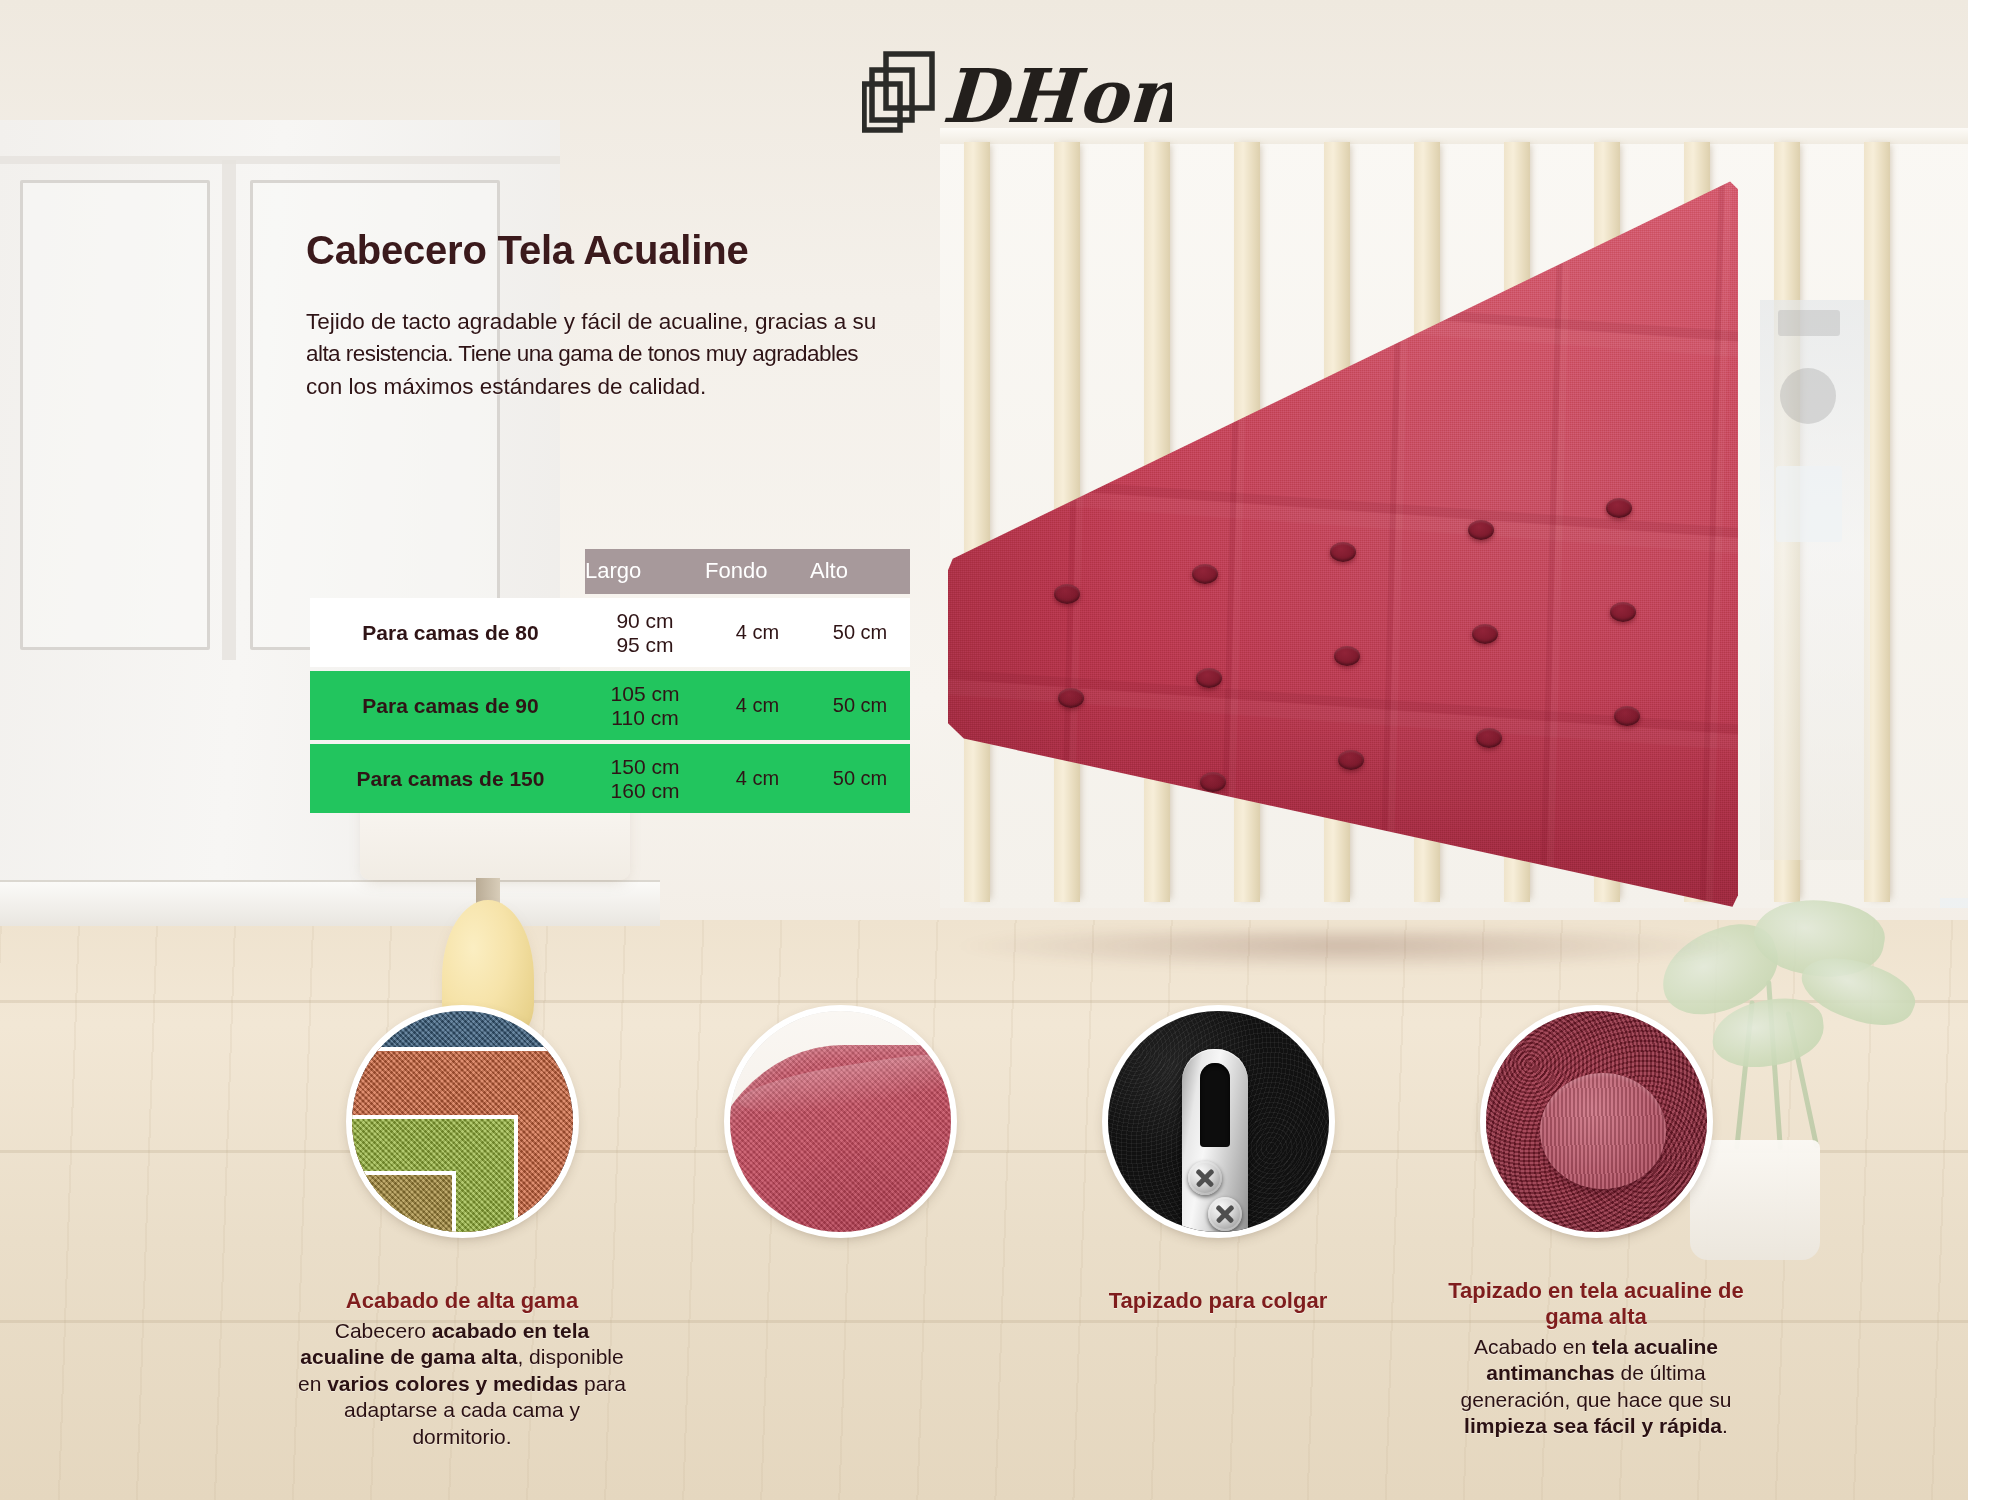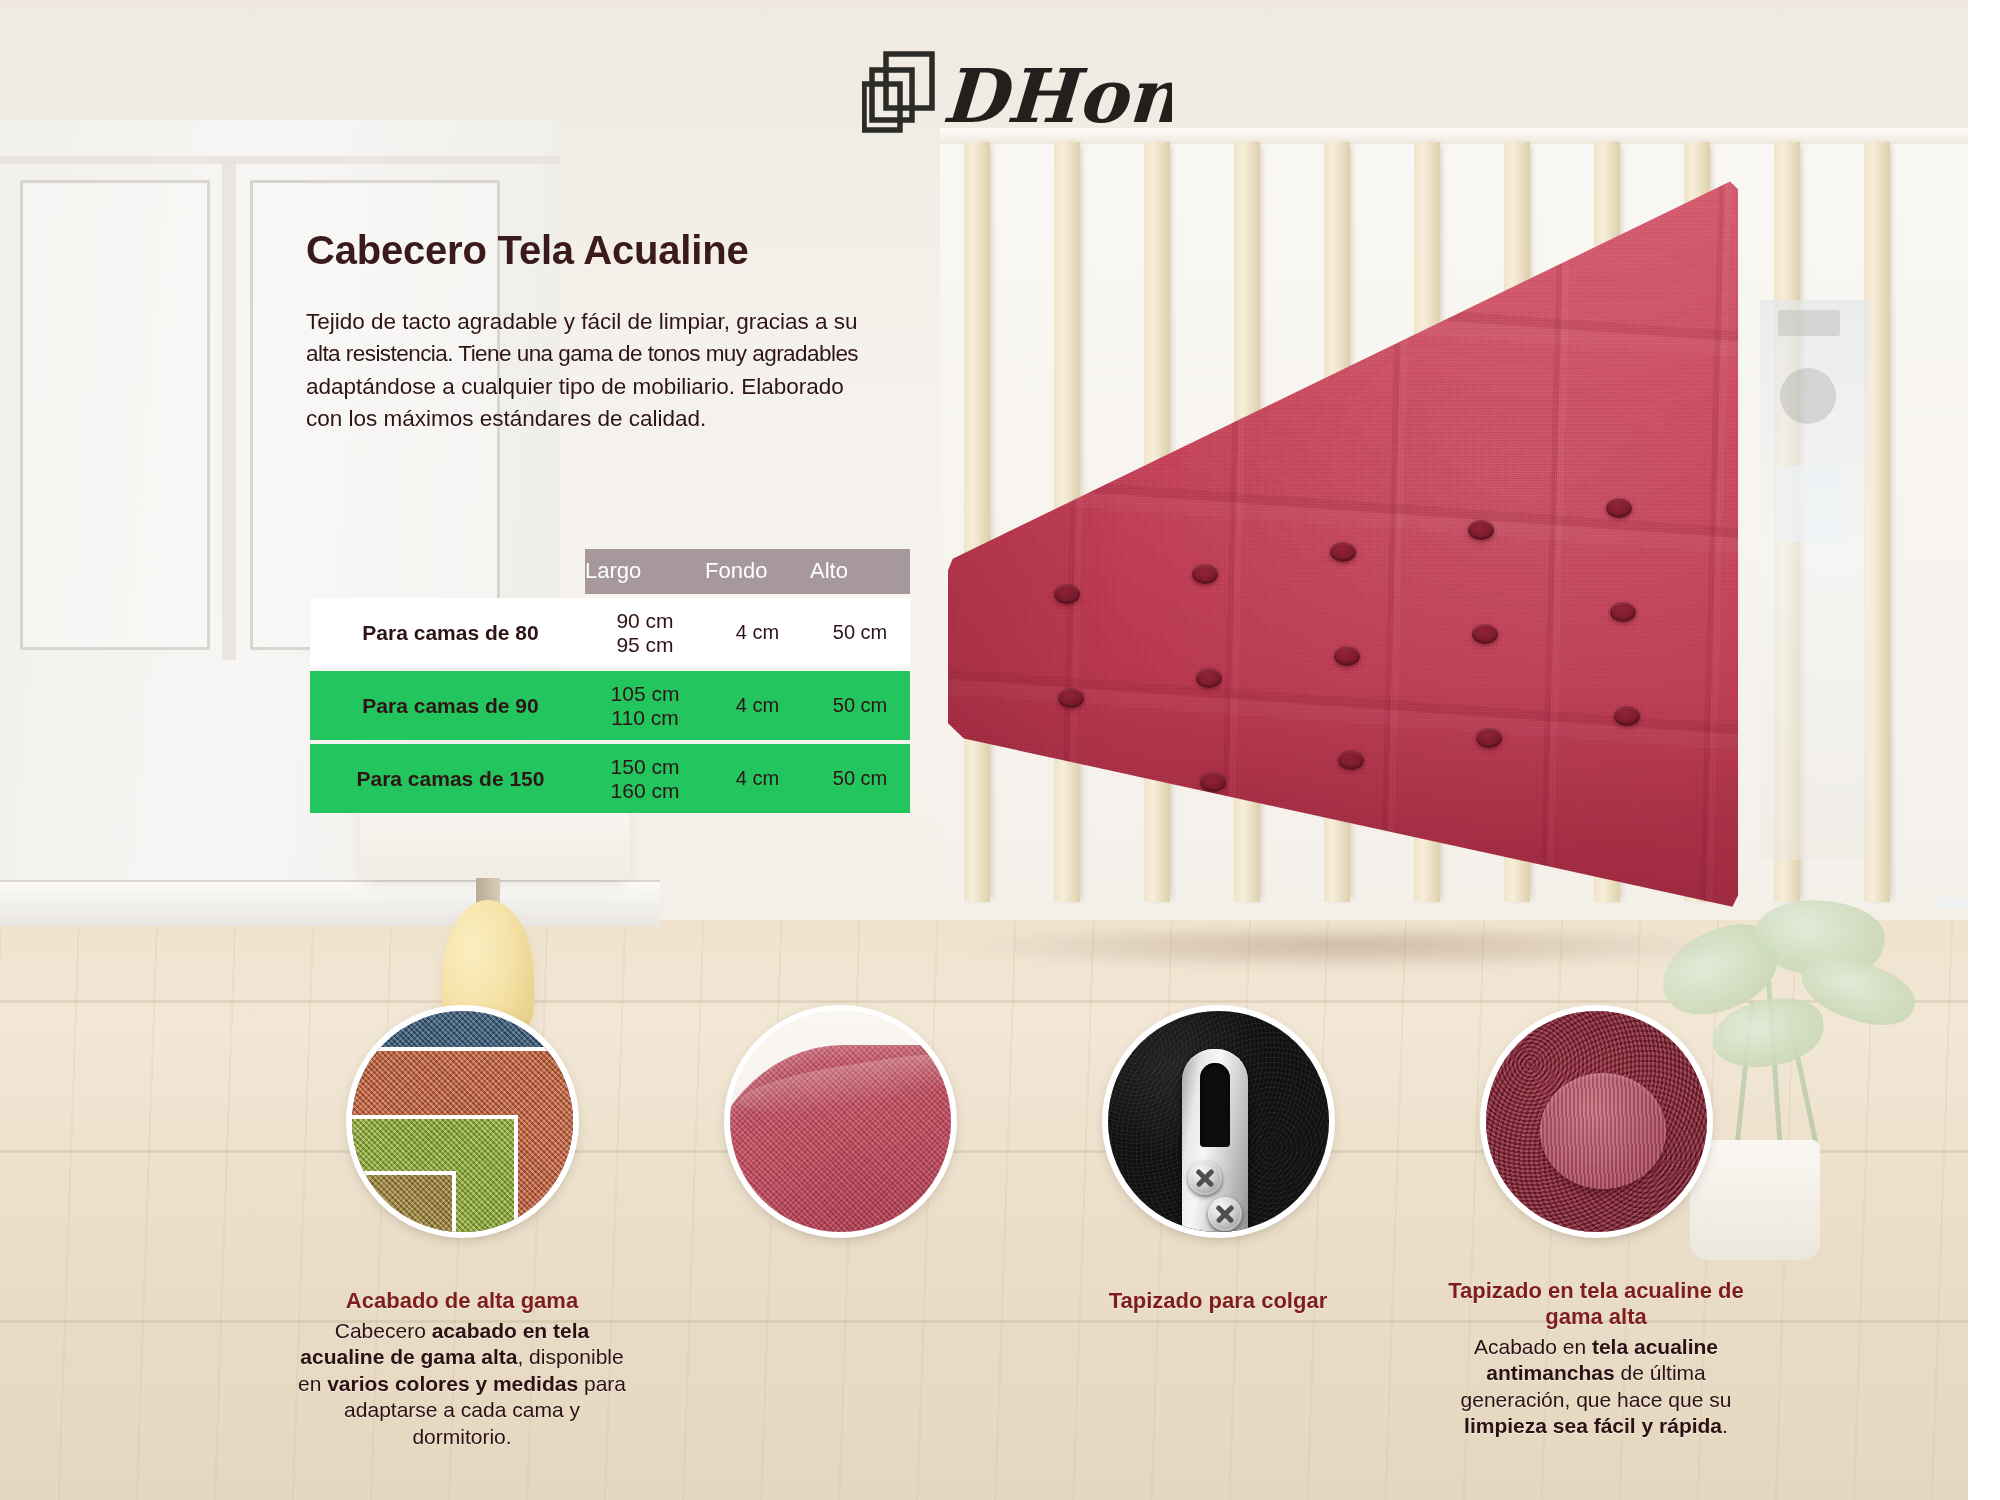"Tejido de tacto agradable y" div { text: limpiar -> acualine }
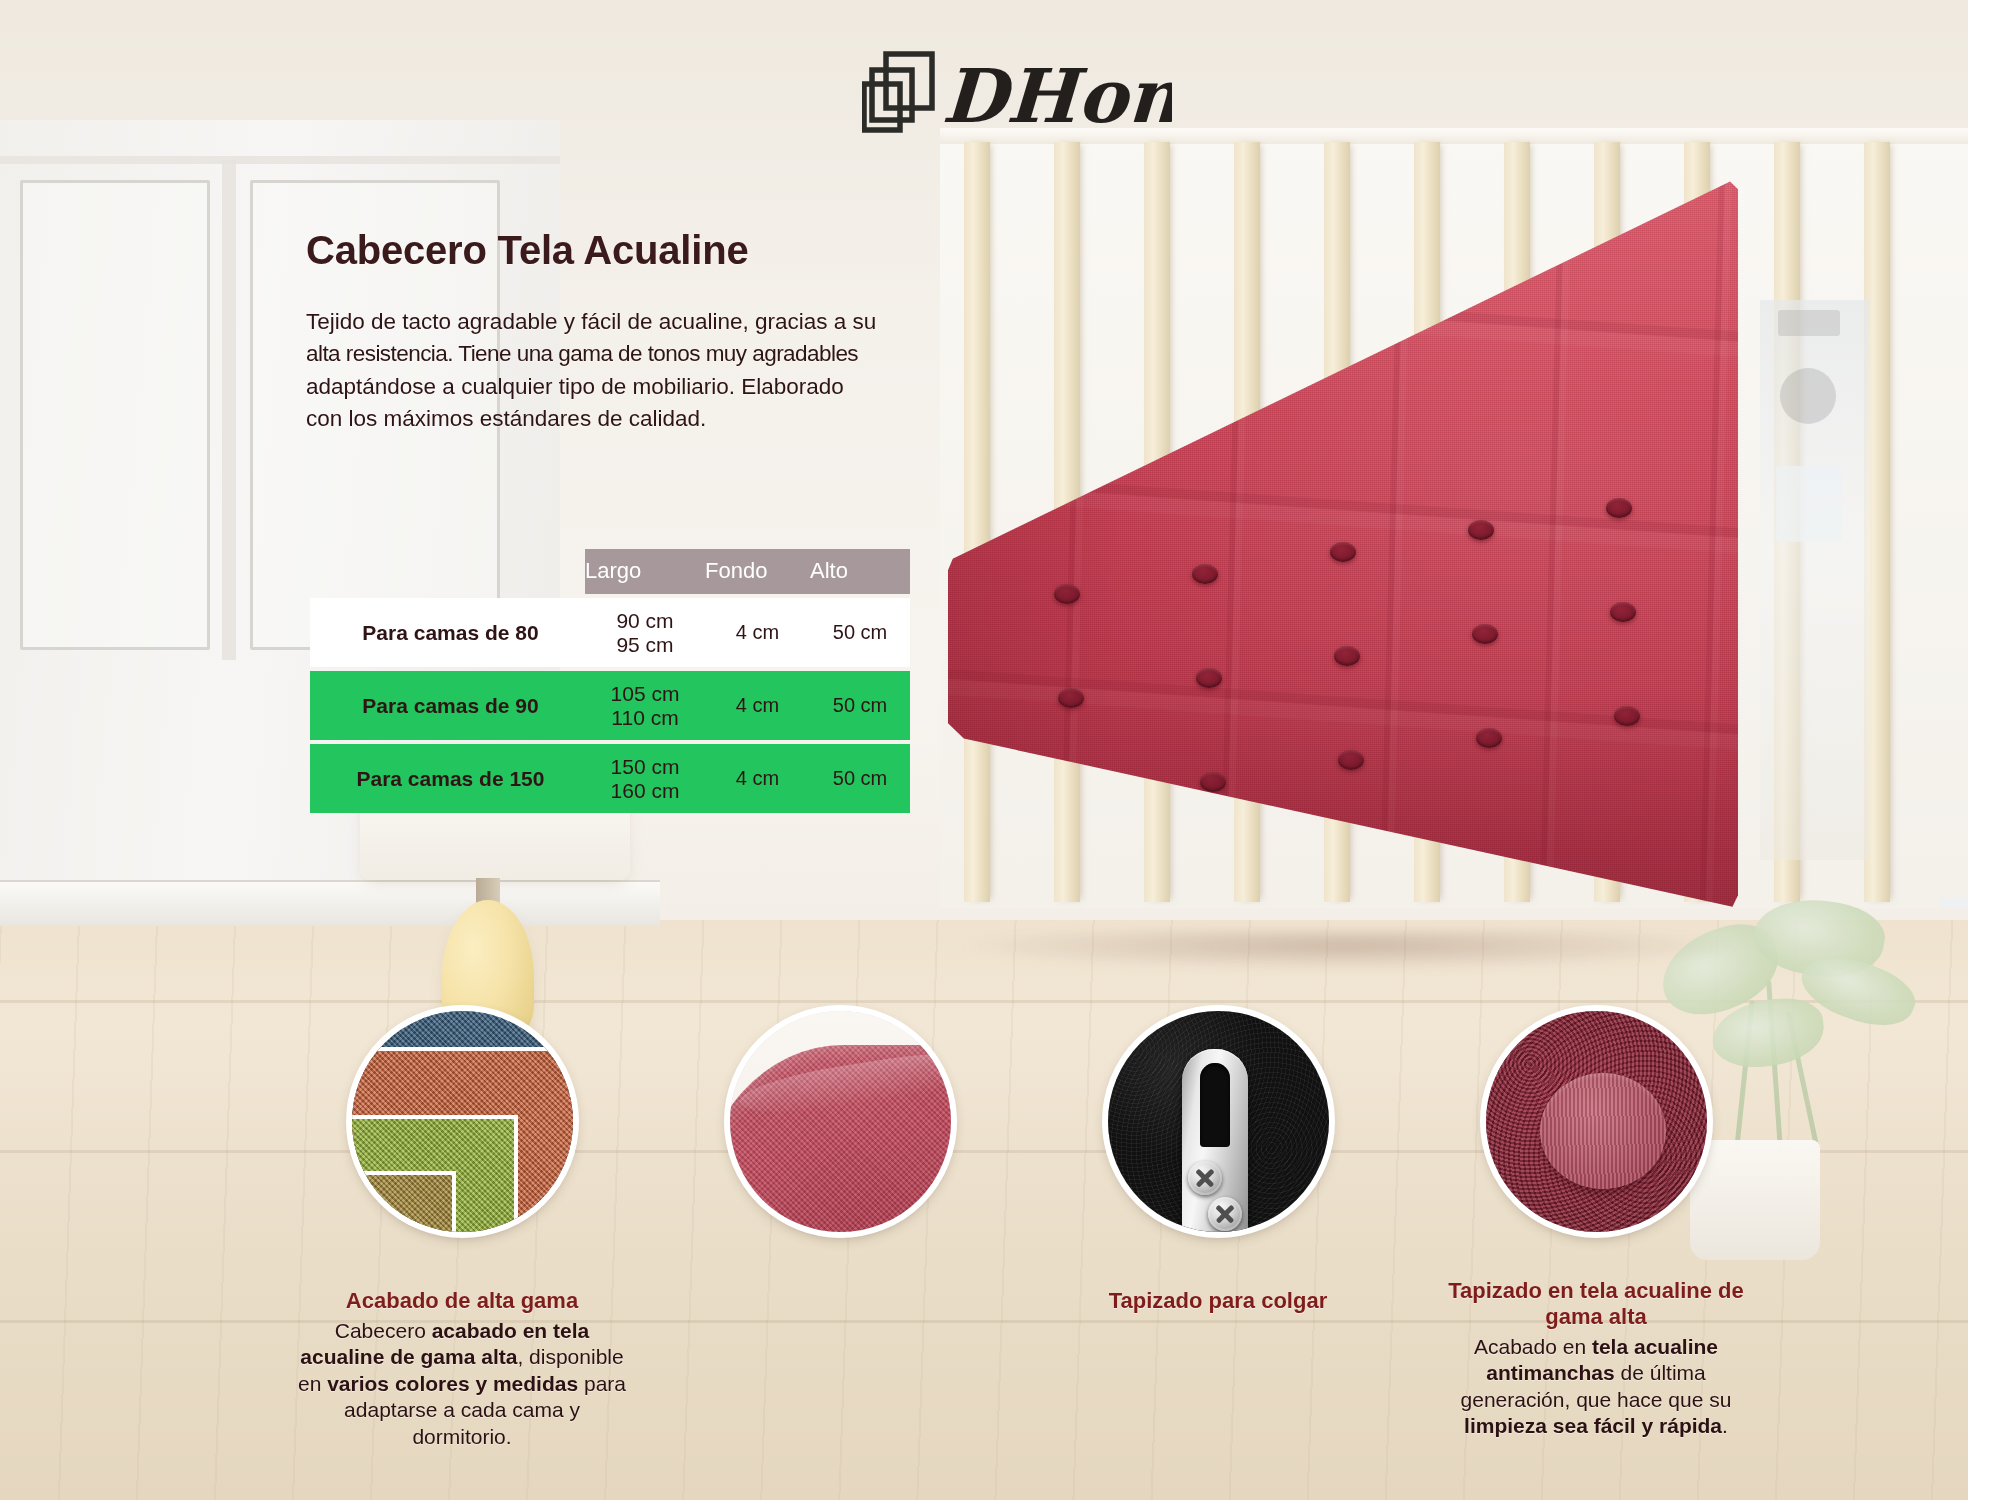"adaptándose a cualquier tipo de" div { html: <div>adaptándose a cualquier tipo de mobiliario. Elaborado</div> -> none }
